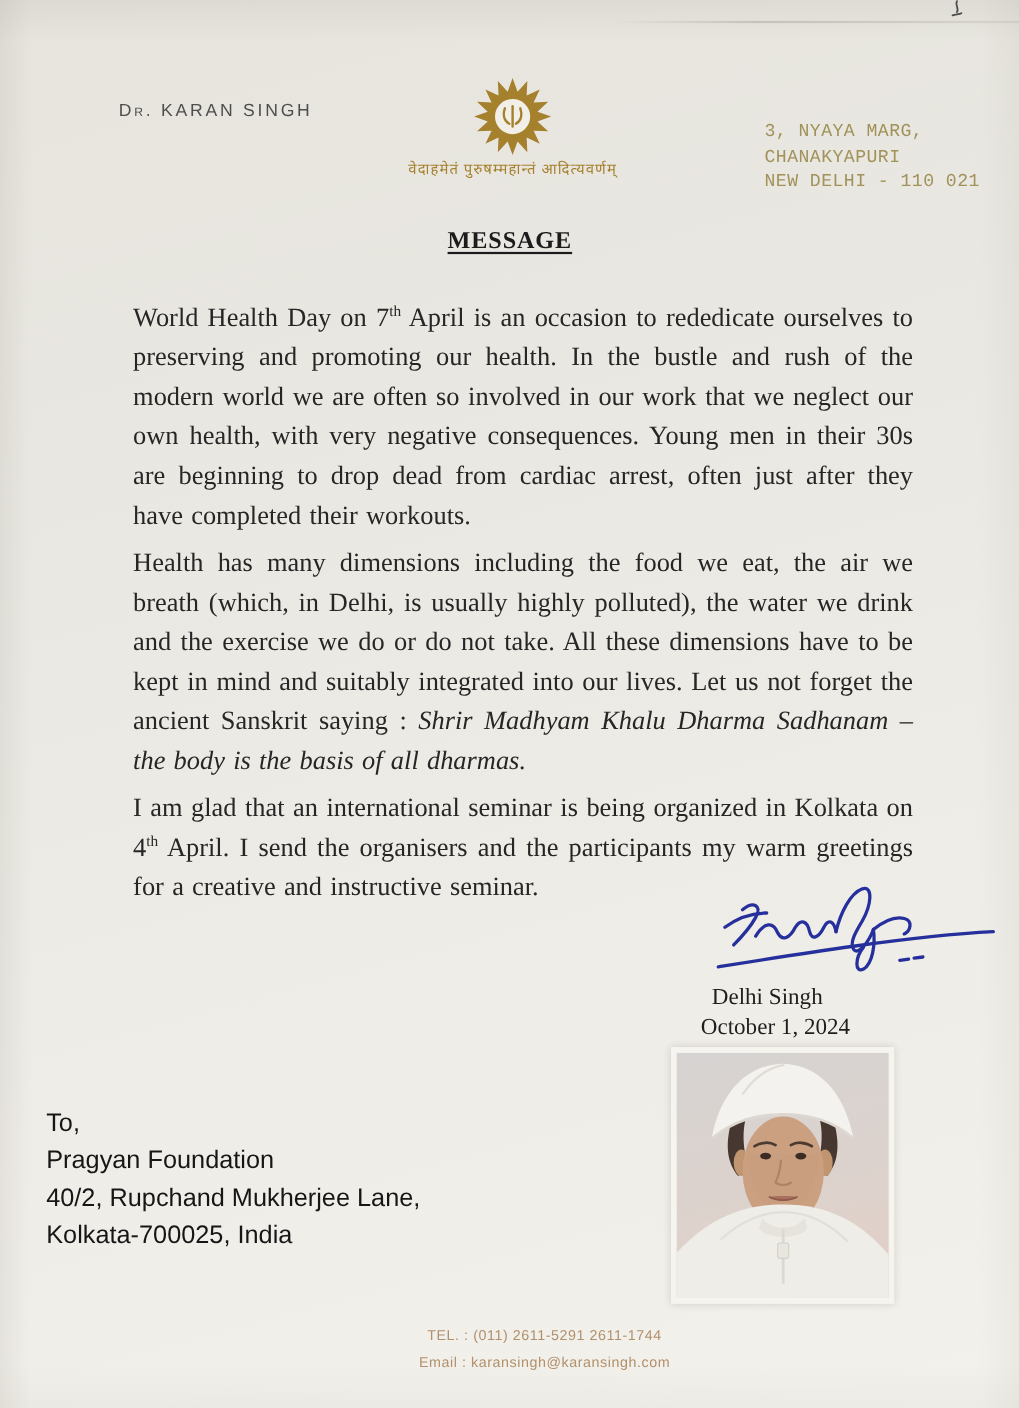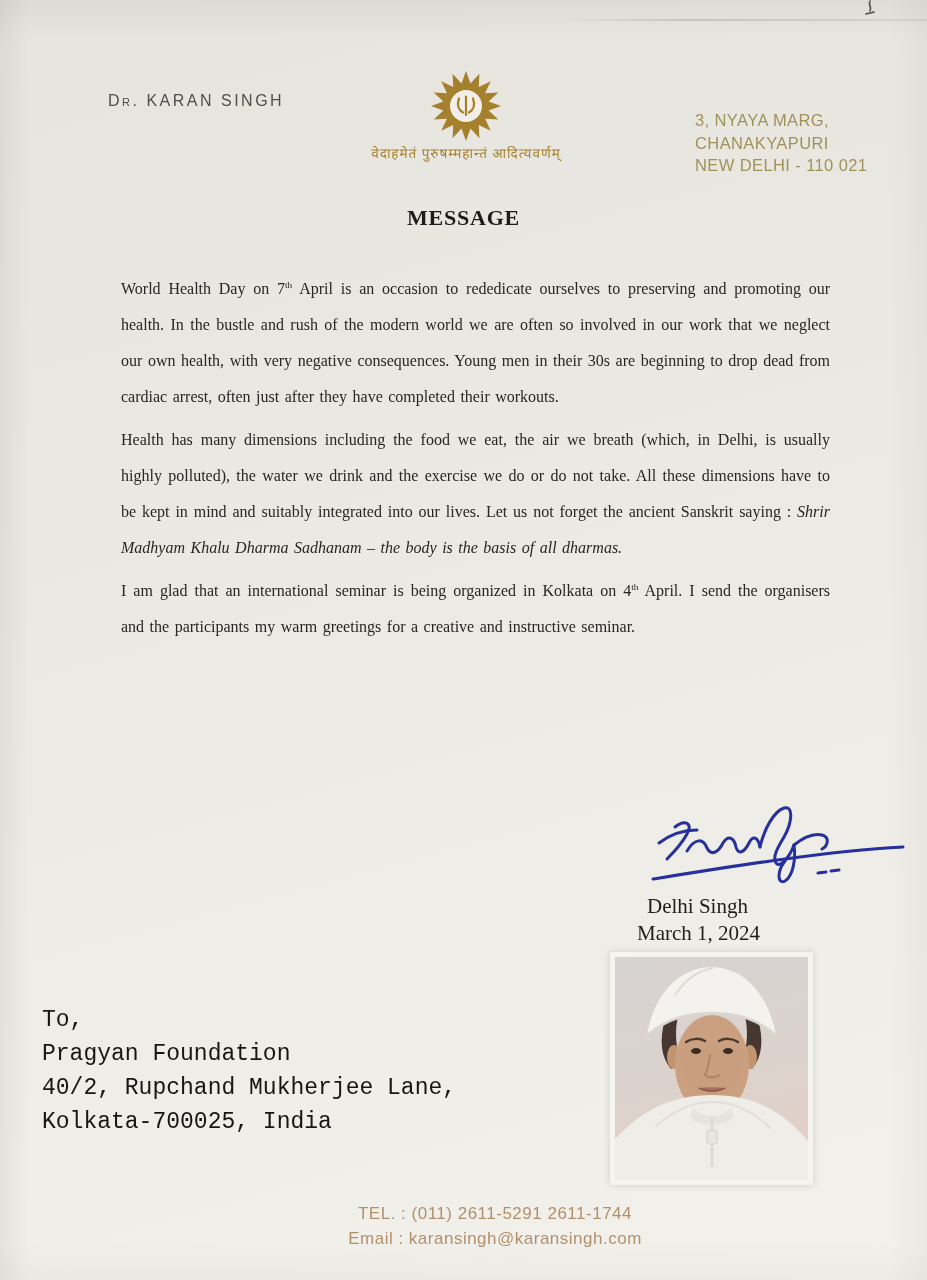"3, NYAYA MARG," .address { font-family: Liberation Sans, sans-serif -> Liberation Mono, monospace }
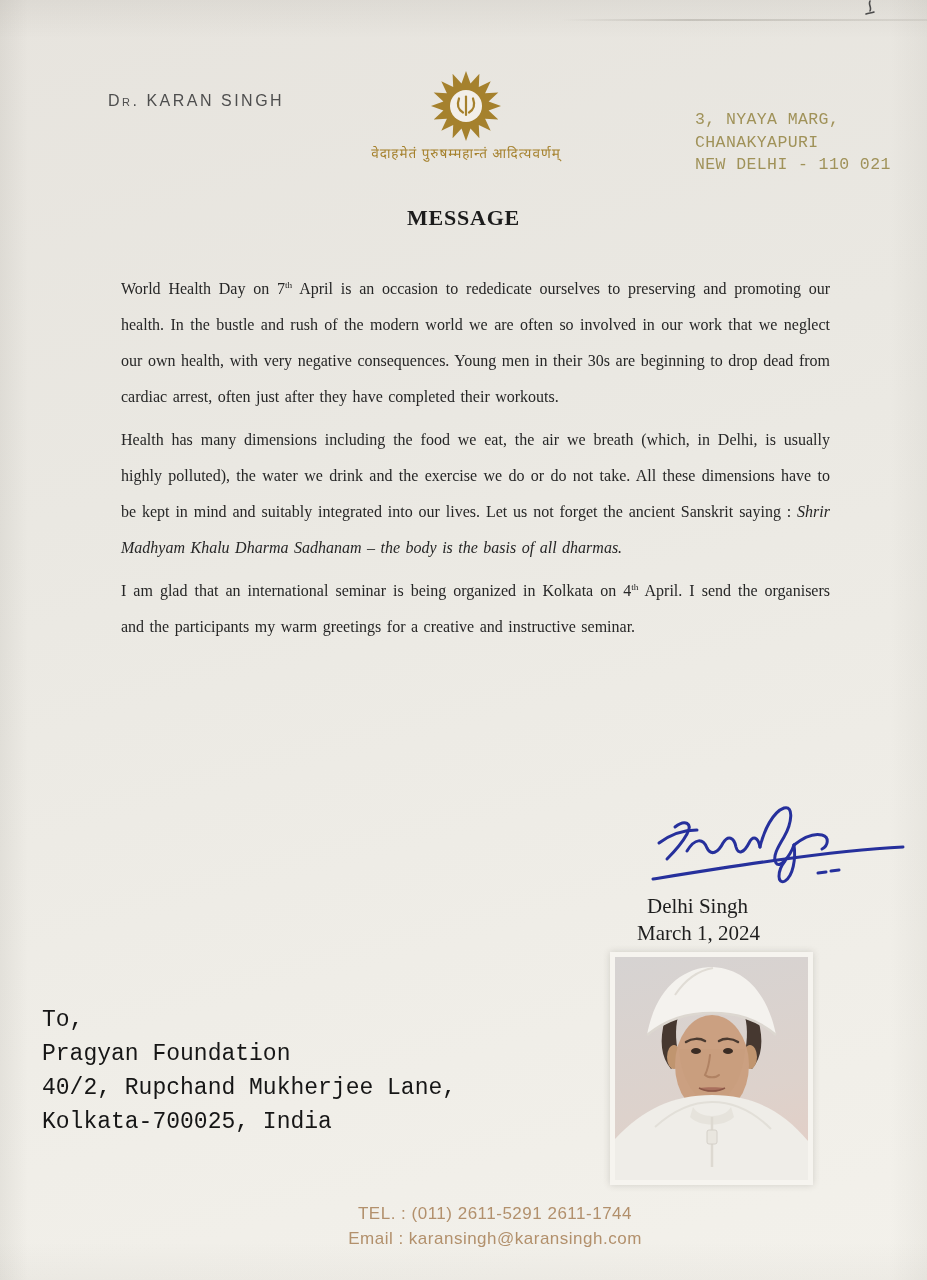"MESSAGE" .title span { text-decoration: none -> underline }
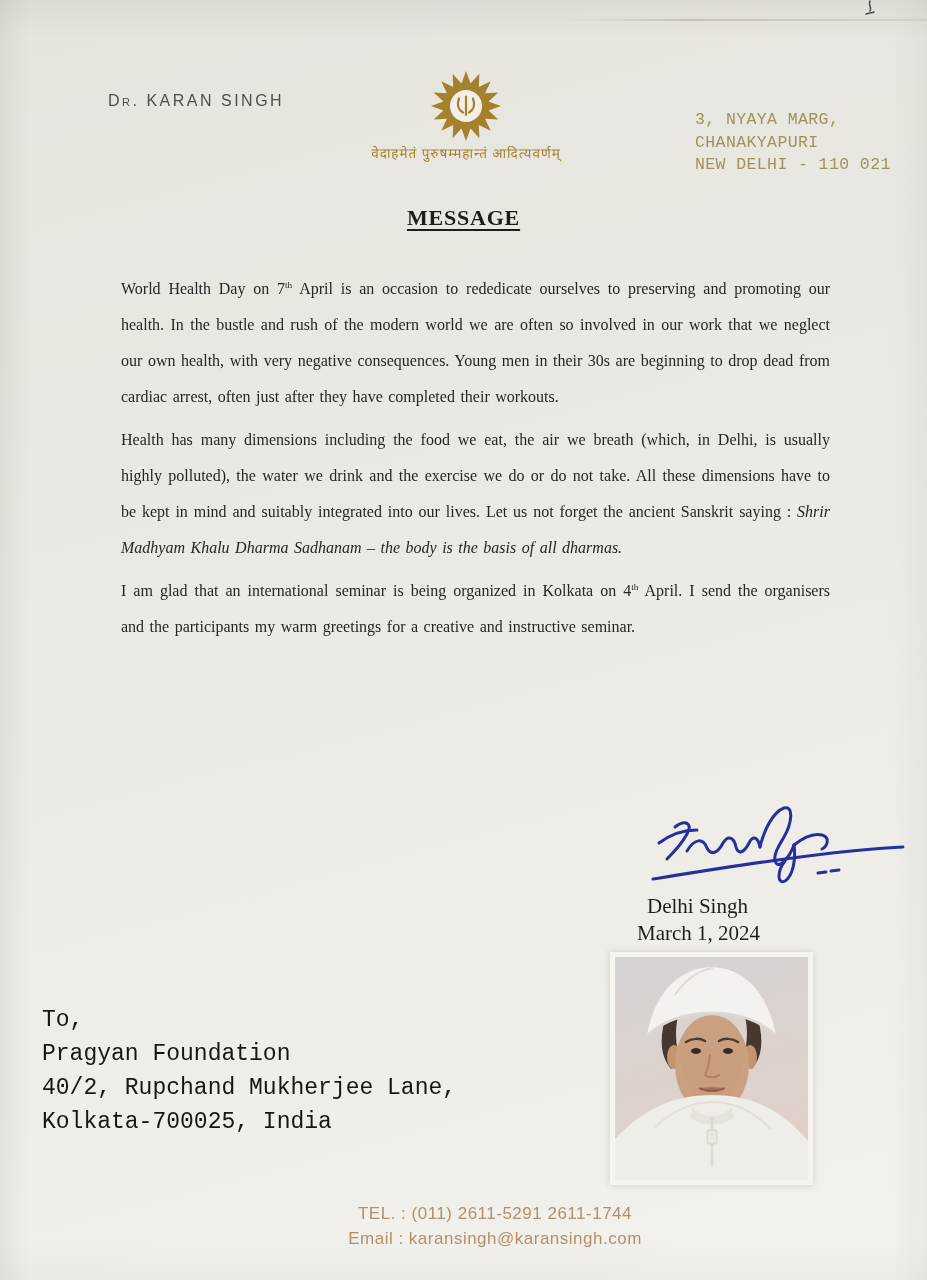"World Health Day on 7th" .body-text { font-size: 16px -> 24px }
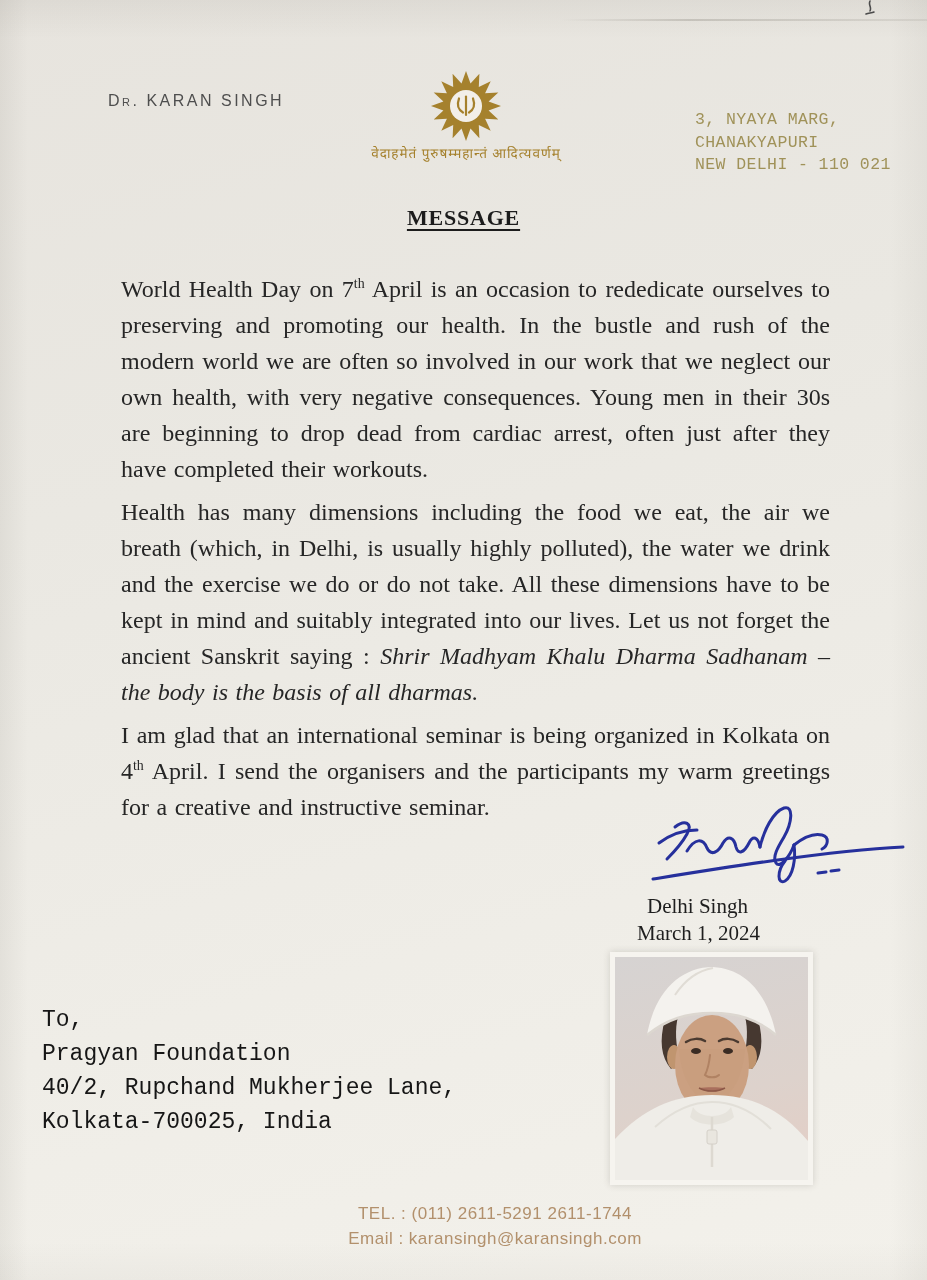"March 1, 2024" div.sig-date { text: March -> October }
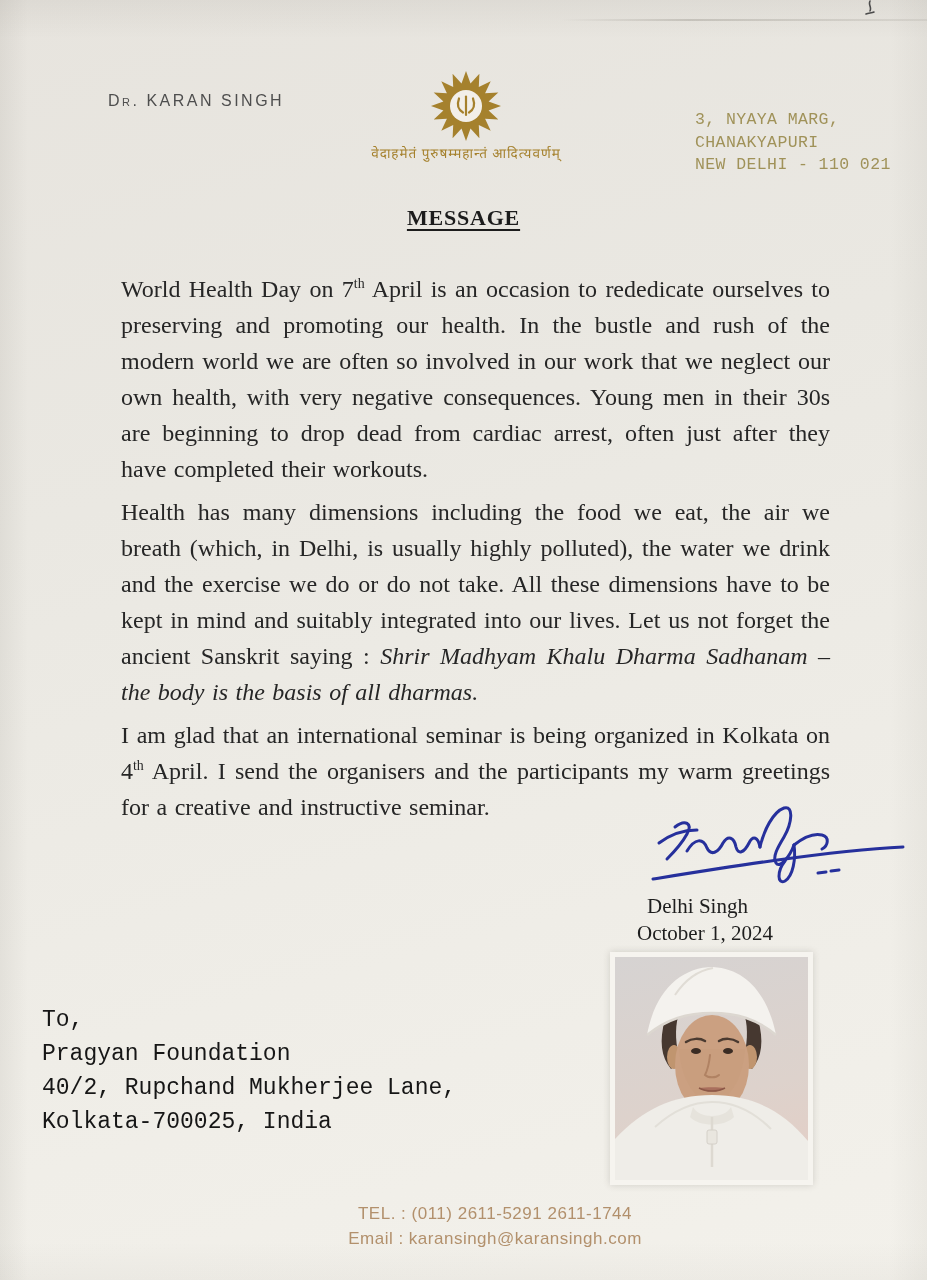"To," .recipient { font-family: Liberation Mono, monospace -> Liberation Sans, sans-serif }
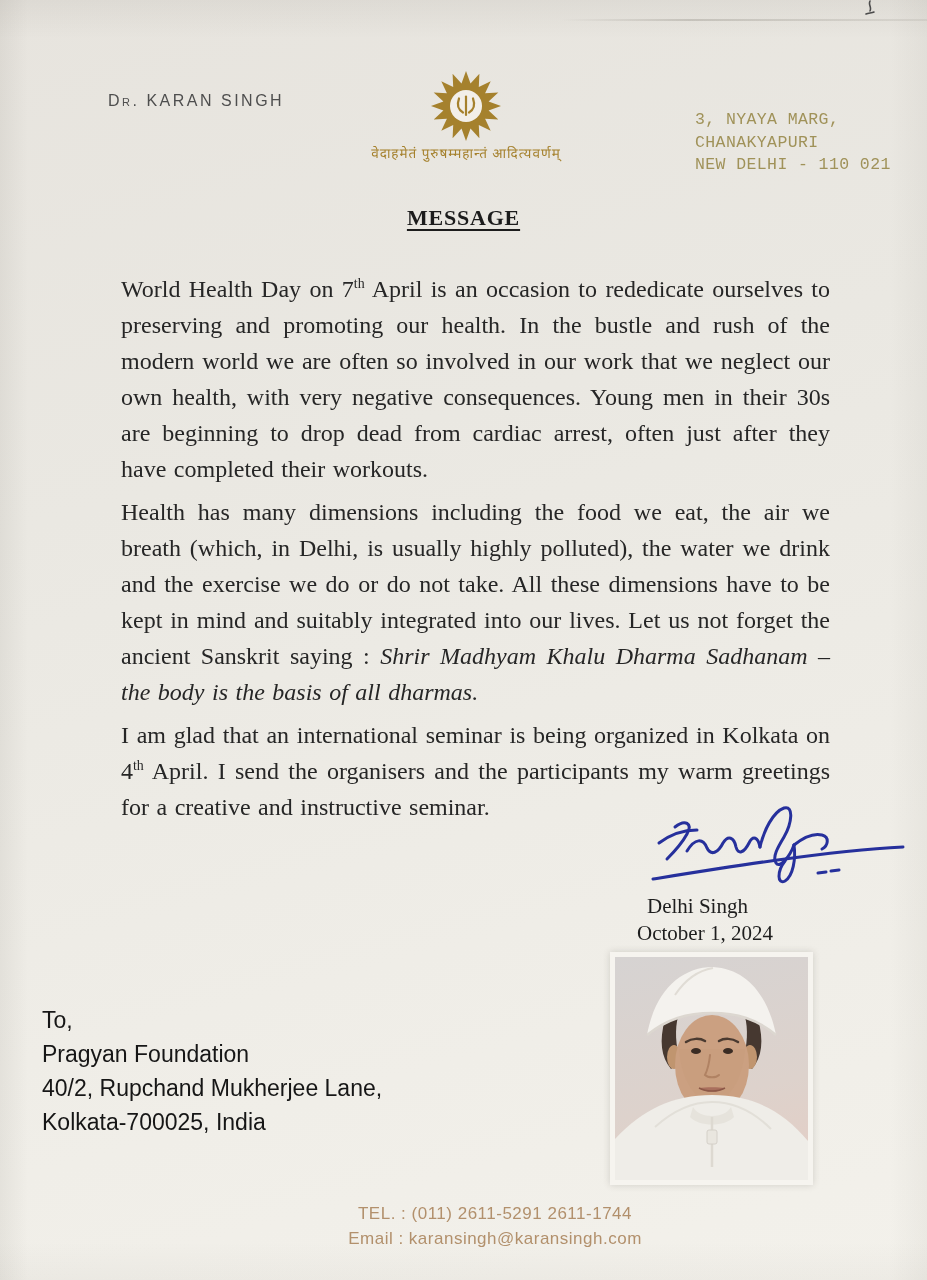"TEL. : (011) 2611-5291 2611-1744" .footer { font-size: 17px -> 13px }
